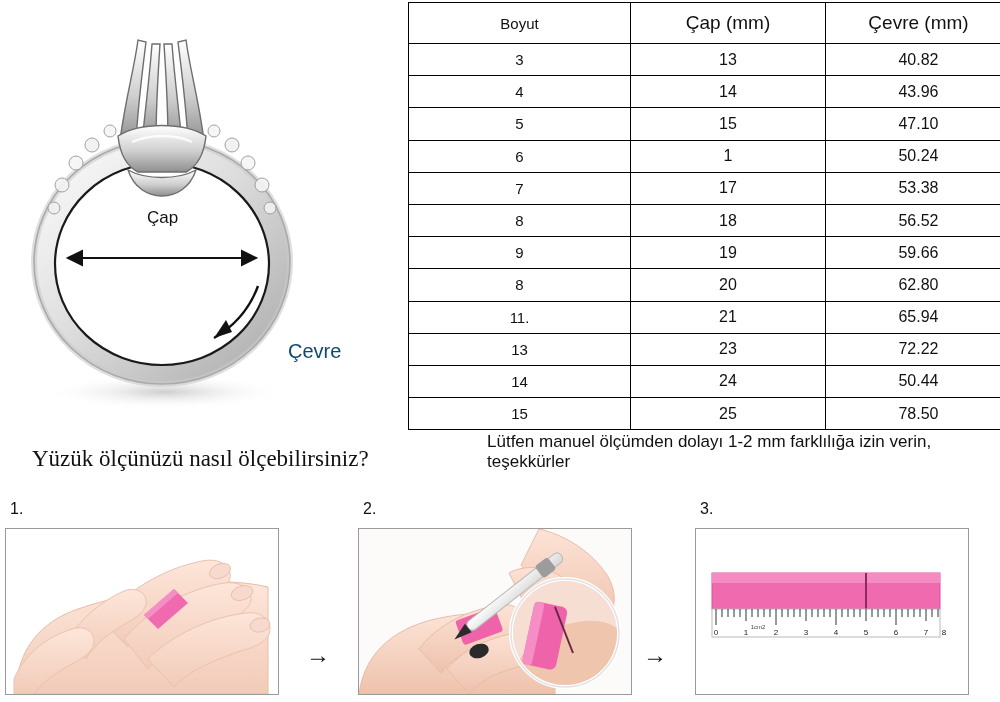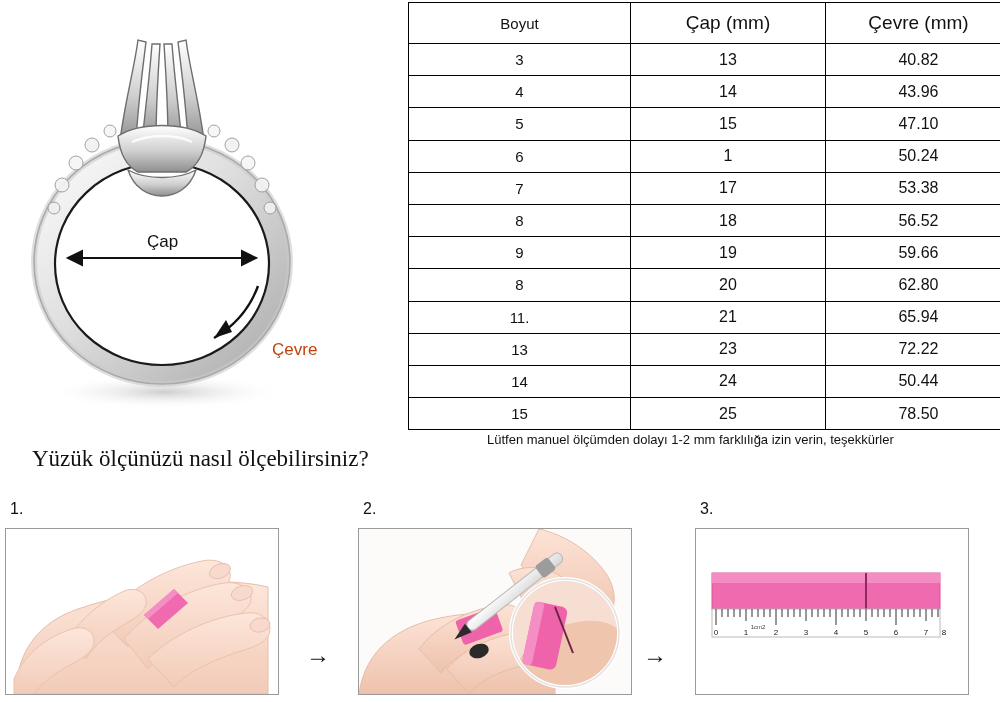"Çap" .cap-label { top: 232px -> 208px }
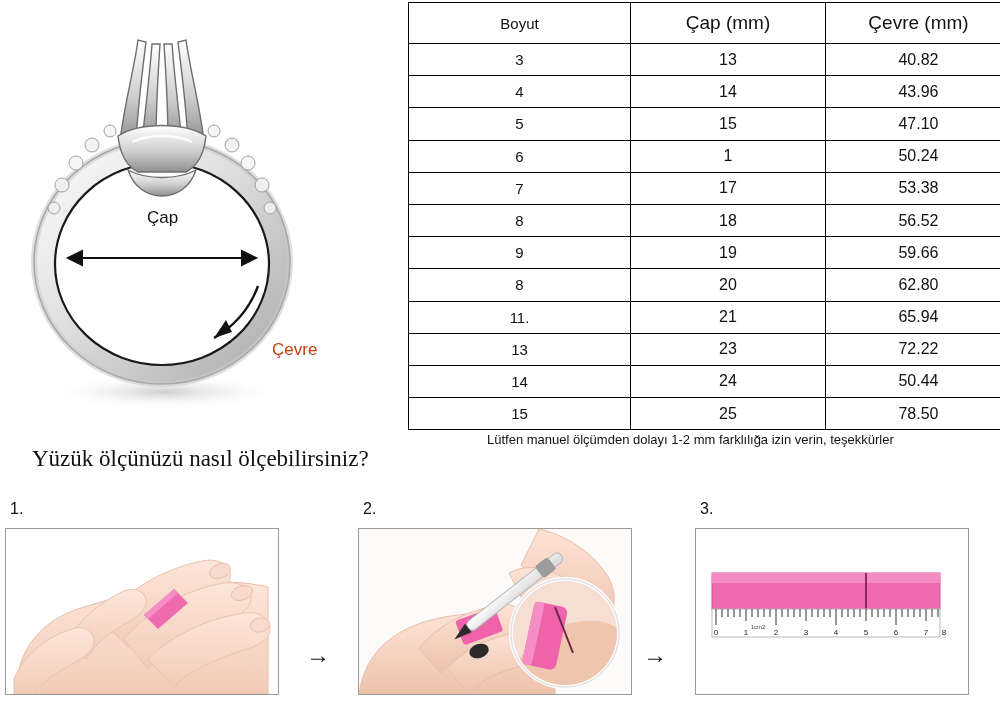"Çevre" .cevre-label { color: #c2410c -> #0c4a6e; font-size: 17px -> 20px; left: 272px -> 288px }
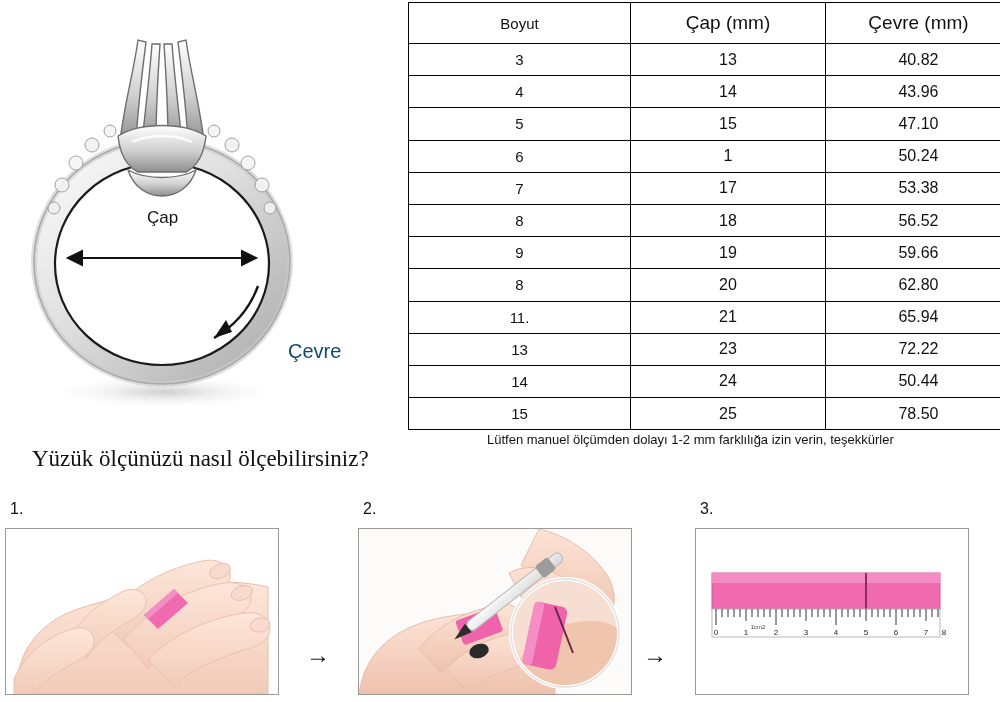"Lütfen manuel ölçümden dolayı 1-2" .table-note { font-size: 13px -> 17px }
